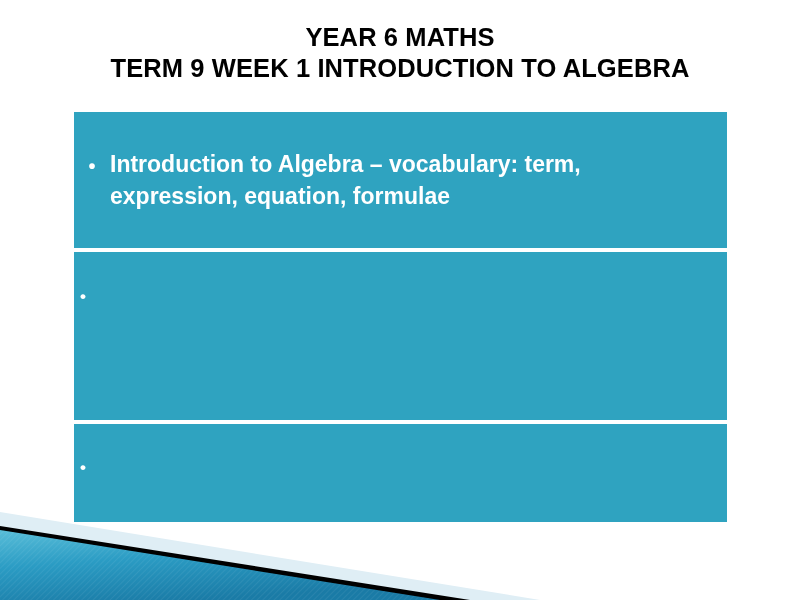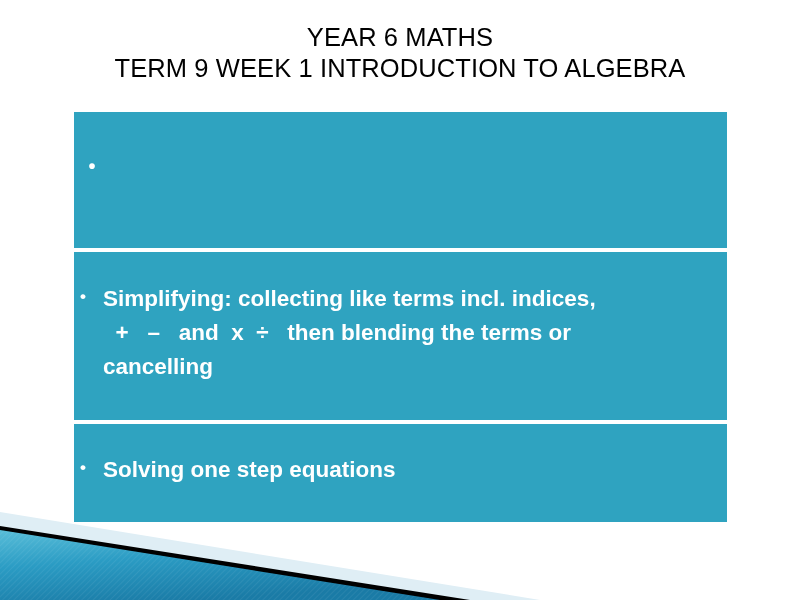"YEAR 6 MATHS" .slide-title { font-weight: normal -> bold }
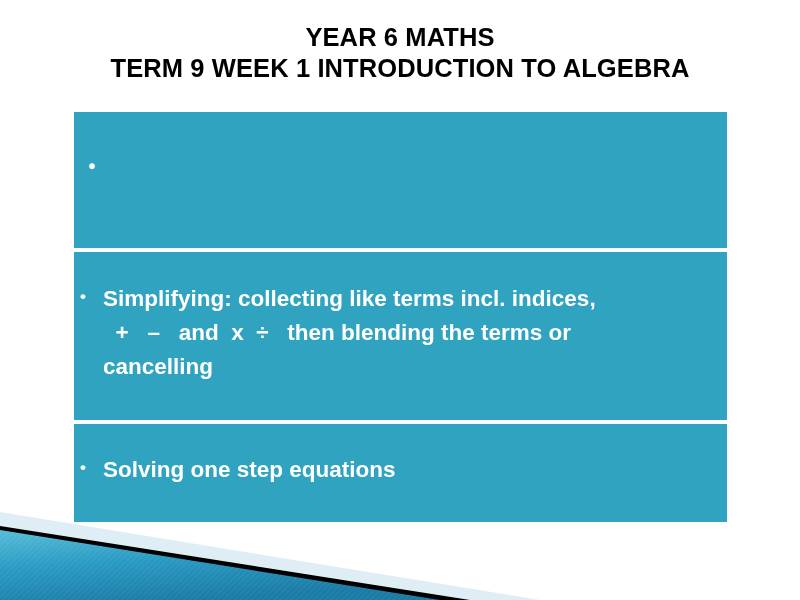"Introduction to Algebra – vocabulary:" span.bullet-text { html: none -> <span> <span>Introduction to Algebra – vocabulary: term,</span> <span>expression, equation, formulae</span> </span> }
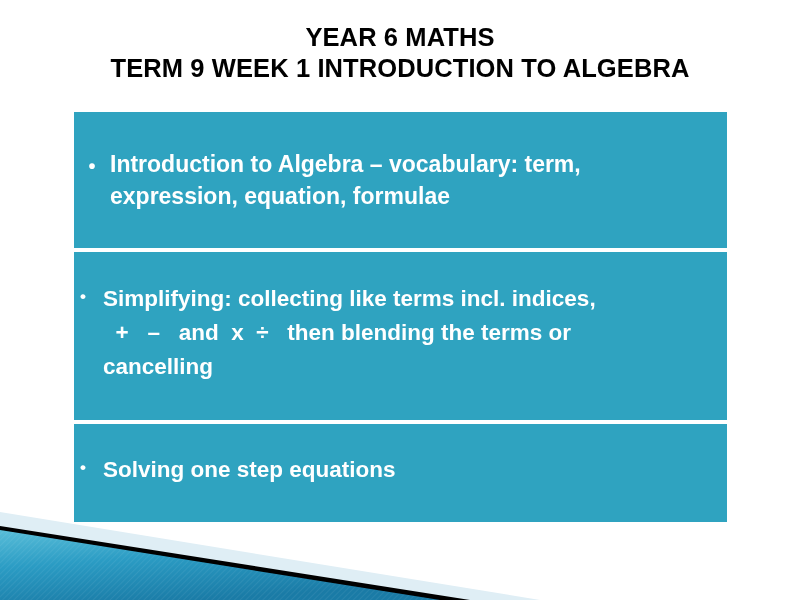"Simplifying: collecting like terms incl." span.bullet-text { html: <span> <span>Simplifying: collecting like terms incl. indices,</span> <span> + – and x ÷ then blending the terms or</span> <span>cancelling</span> </span> -> none }
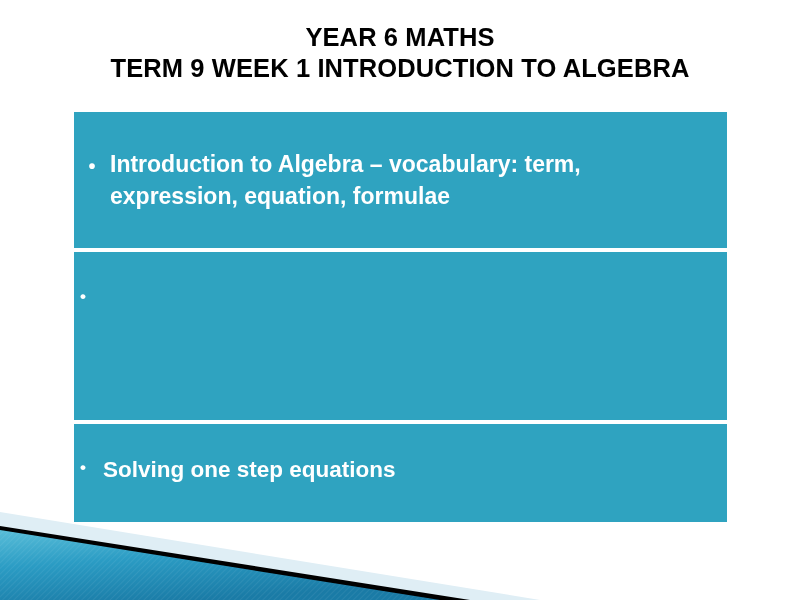"Solving one step equations" span.bullet-text { html: <span> <span>Solving one step equations</span> </span> -> none }
